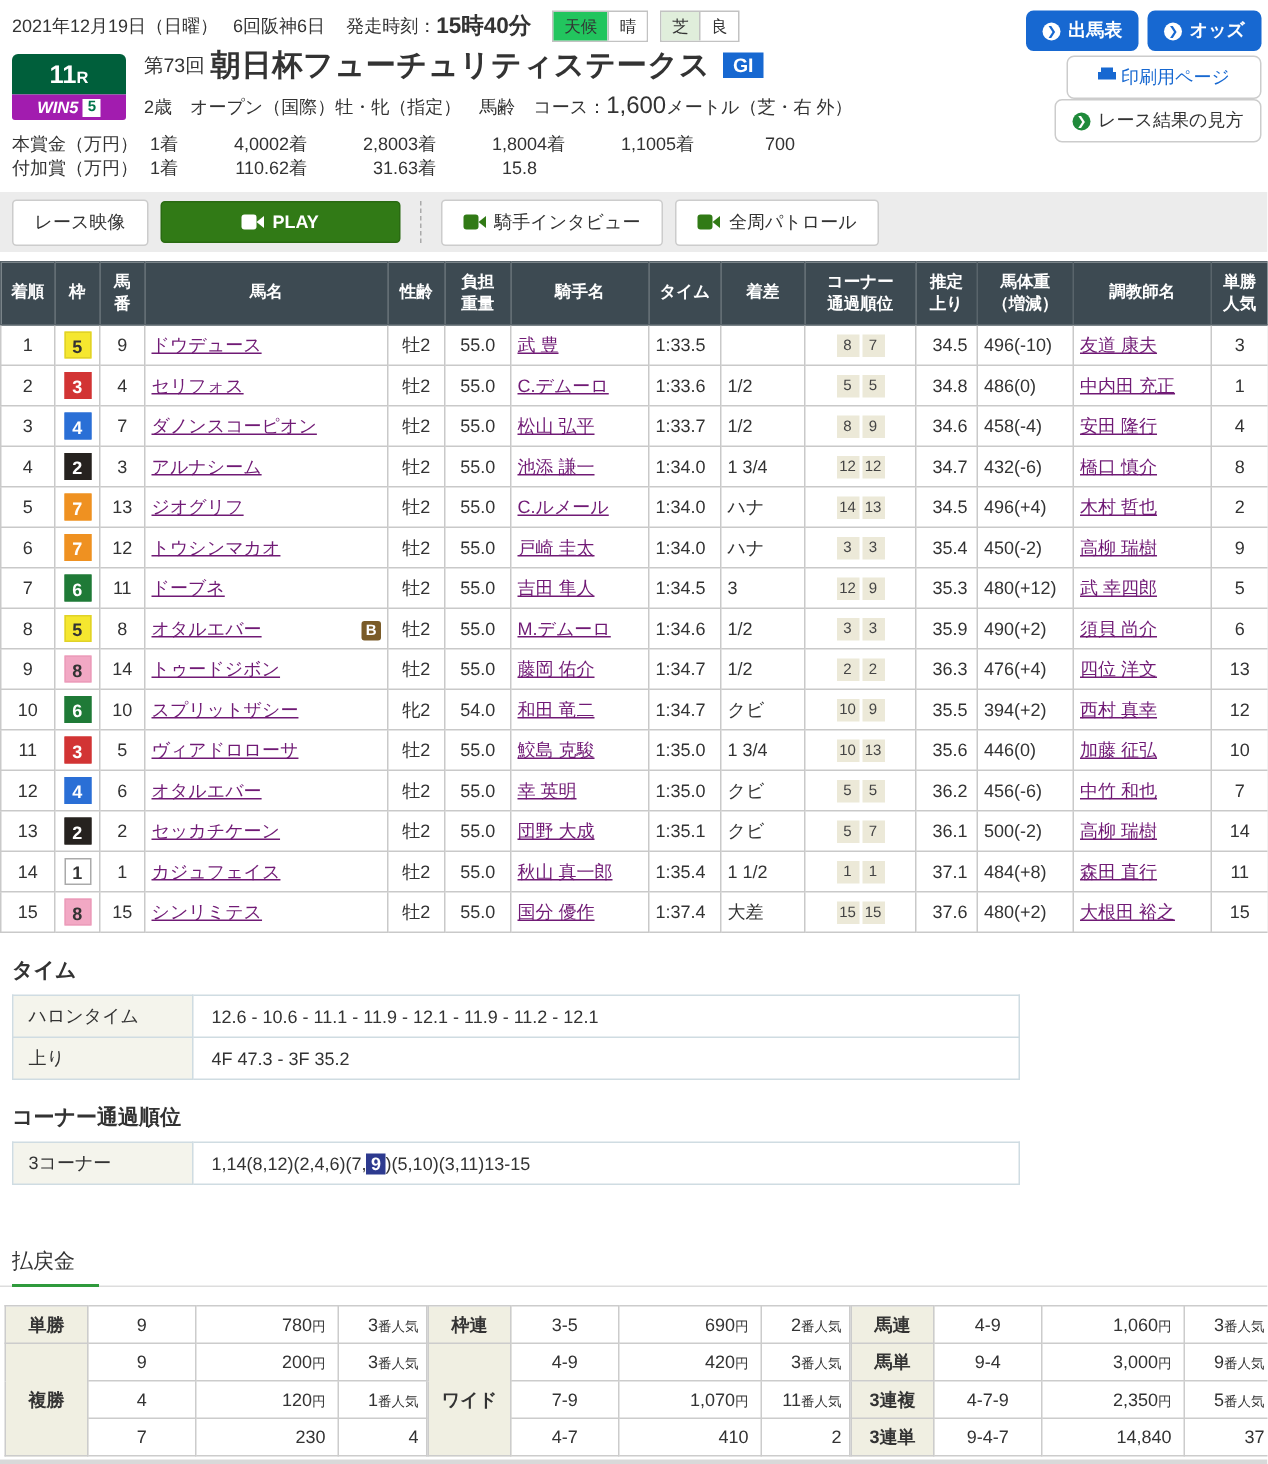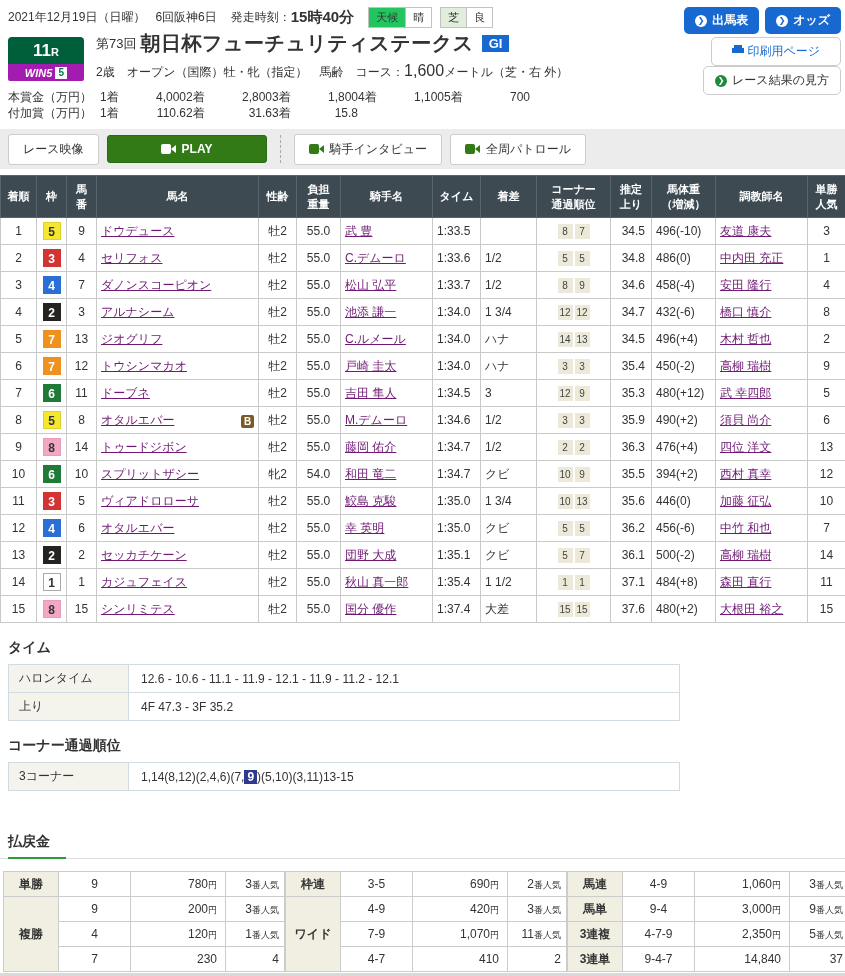"払戻金" .payout-title { font-weight: bold -> normal }
